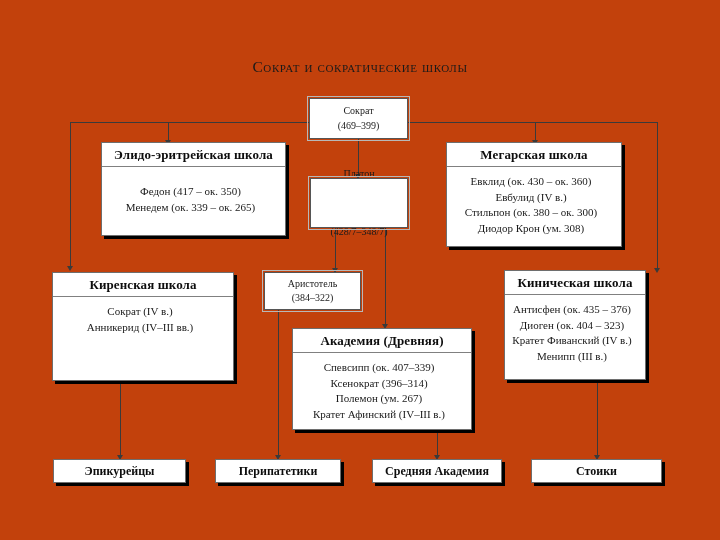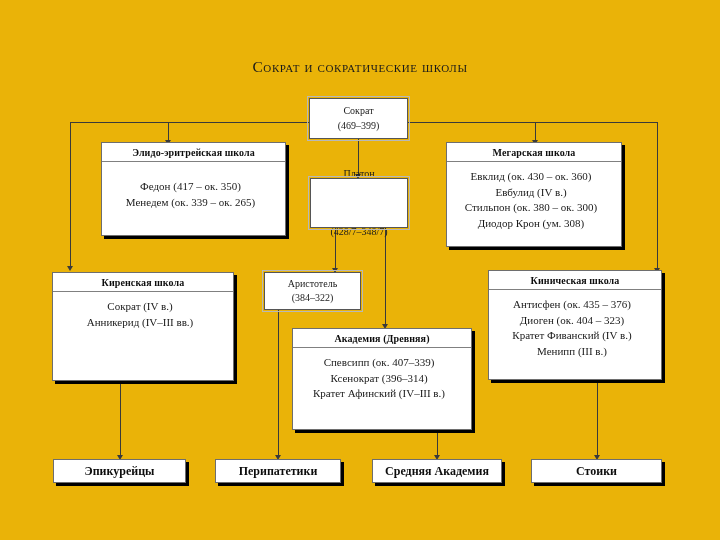"Сократ и сократические школы" #canvas { background: #eab308 -> #c2410c }
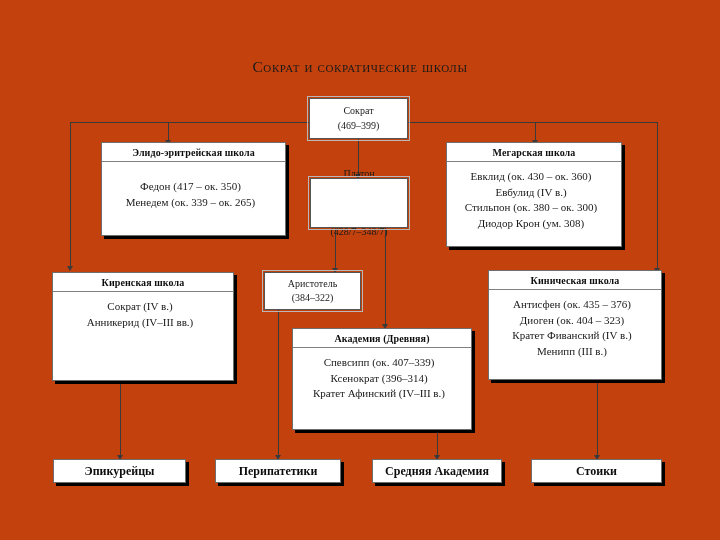"Элидо-эритрейская школа" .node .hdr { font-size: 10px -> 13px }
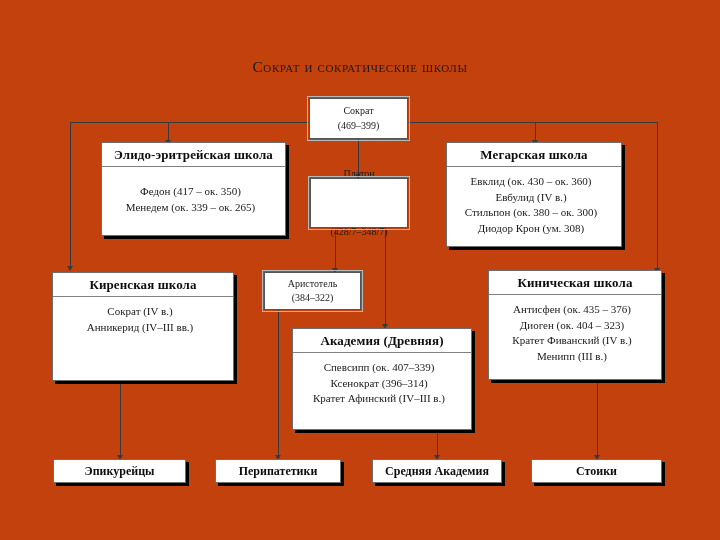"Киническая школа" div.node { left: 488px -> 504px; width: 174px -> 142px }
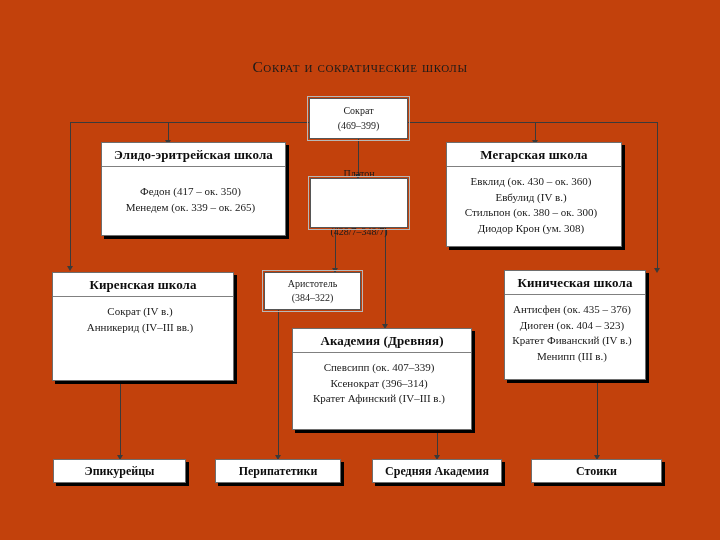"Полемон (ум. 267)" div.row { html: none -> <div>Полемон (ум. 267)</div> }
